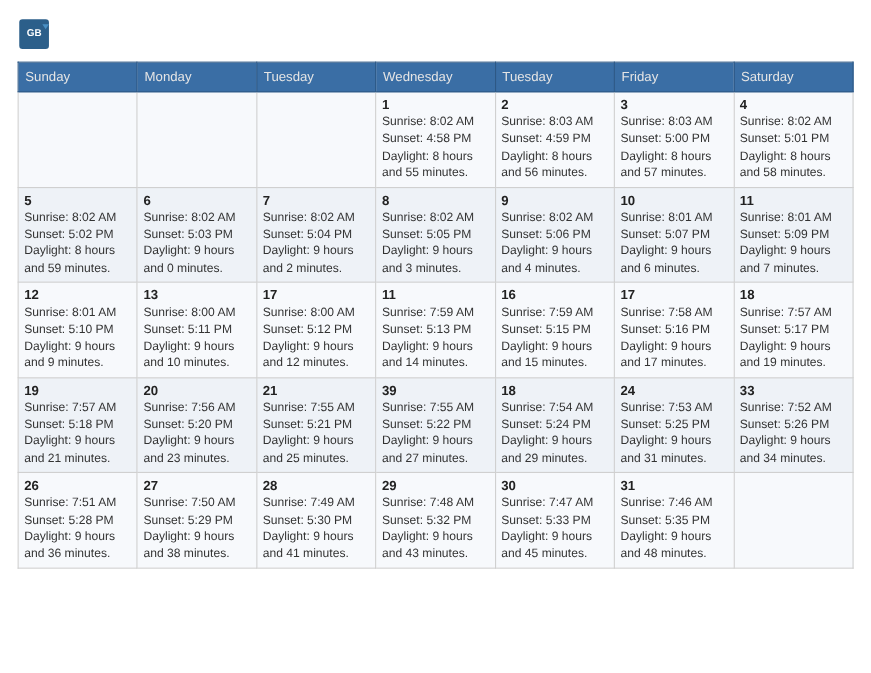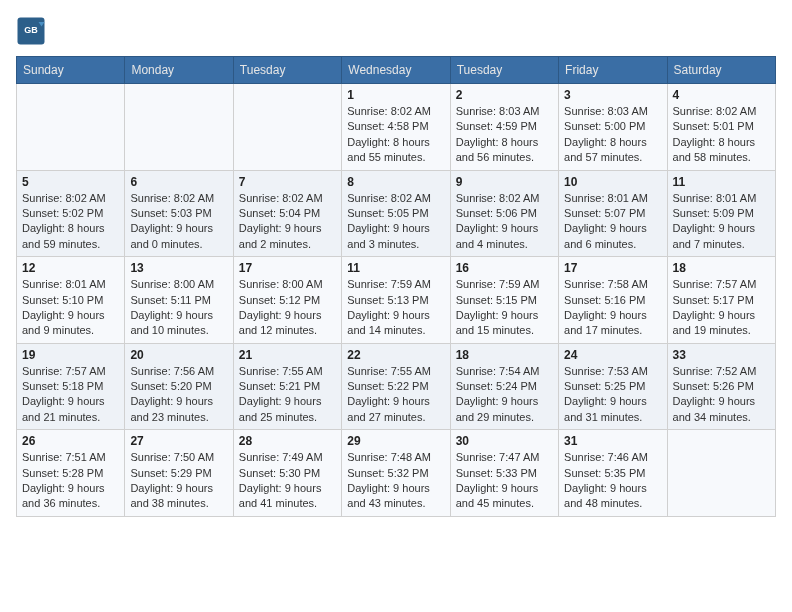"22" span.day-num { text: 22 -> 39 }
